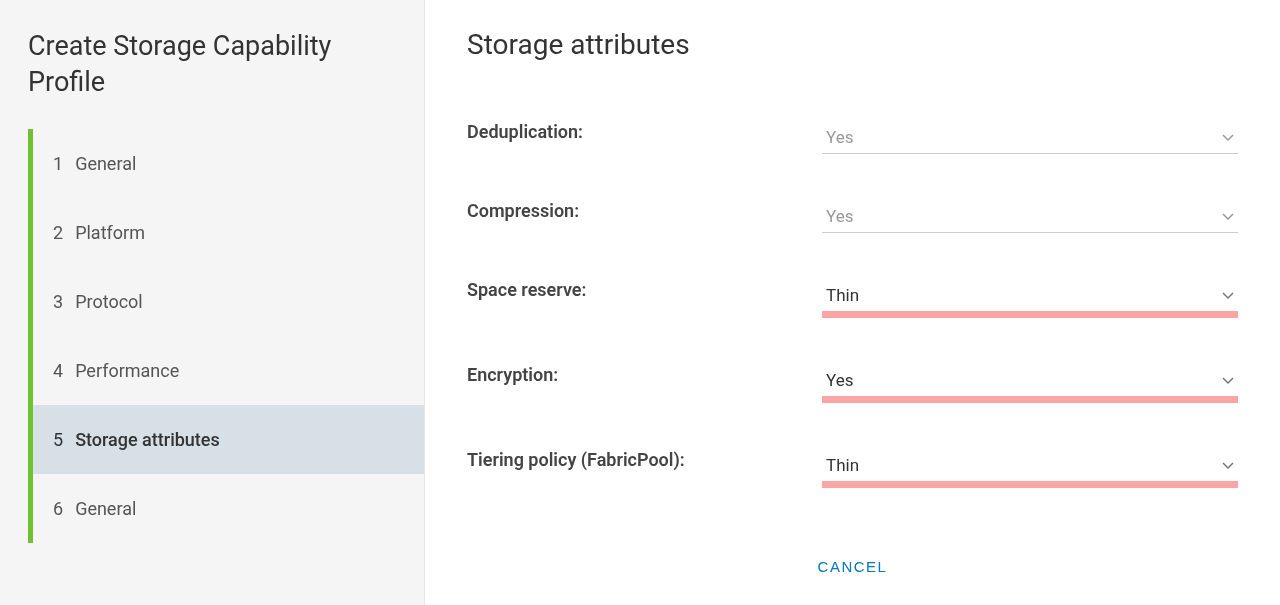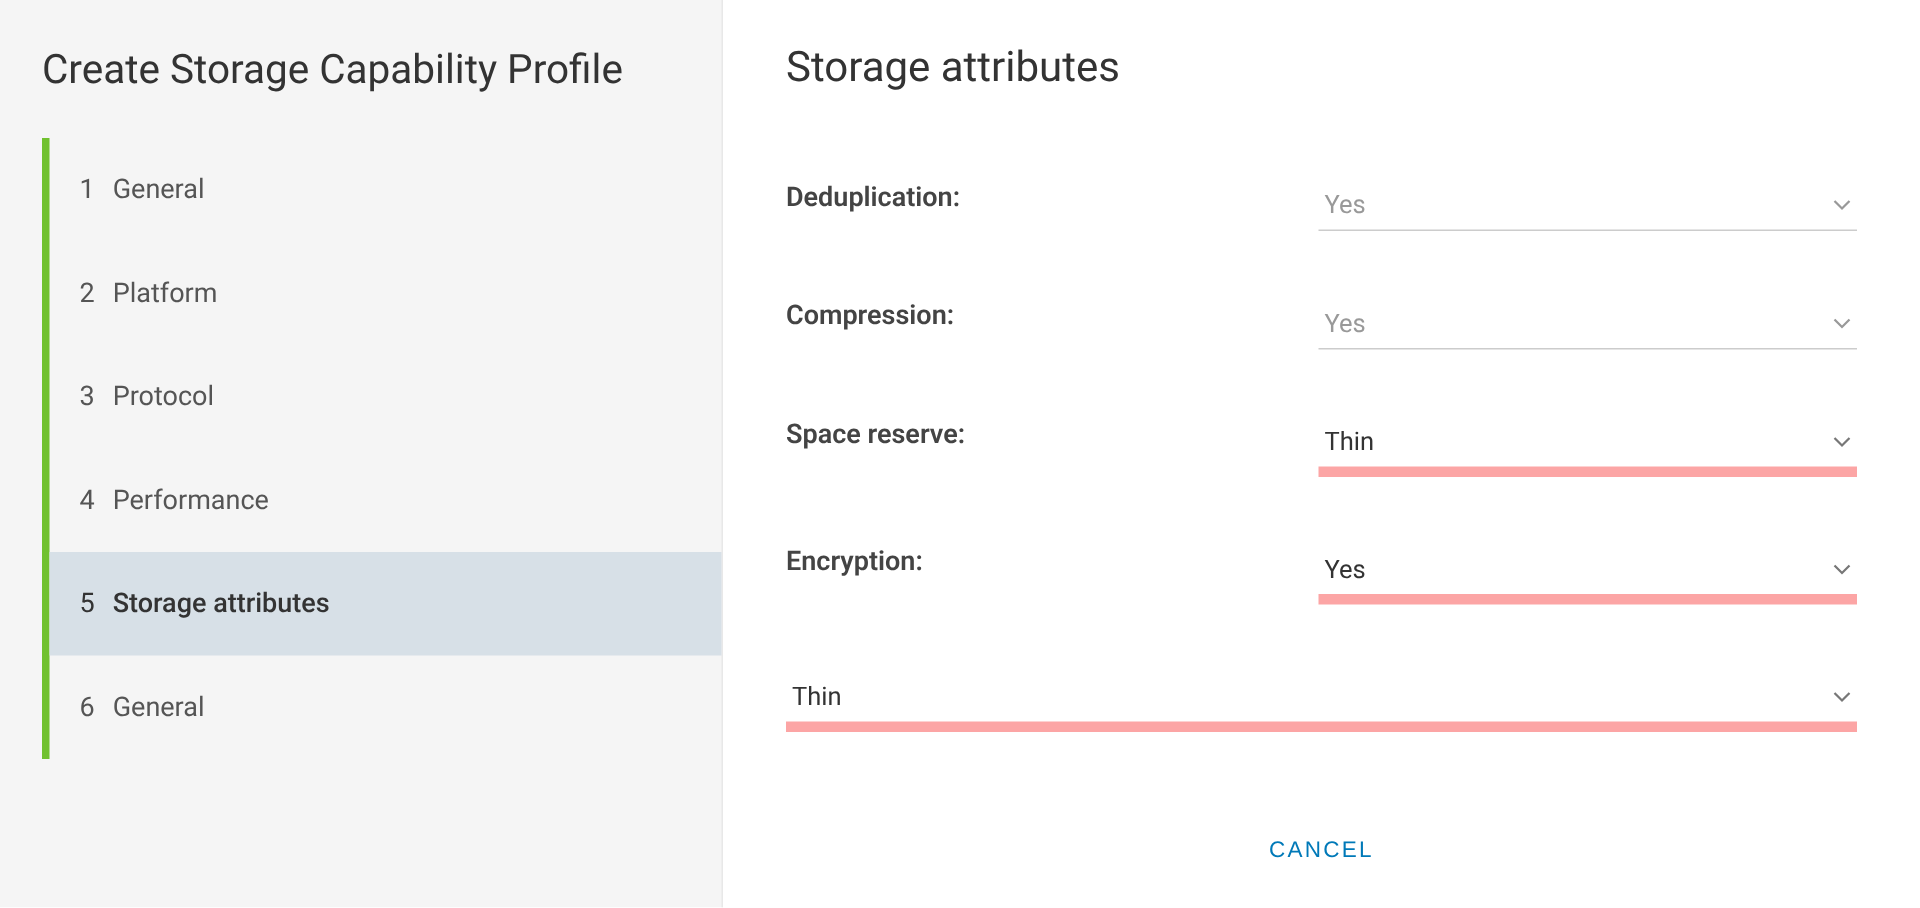"Create Storage Capability Profile" .sidebar { width: 482px -> 425px }
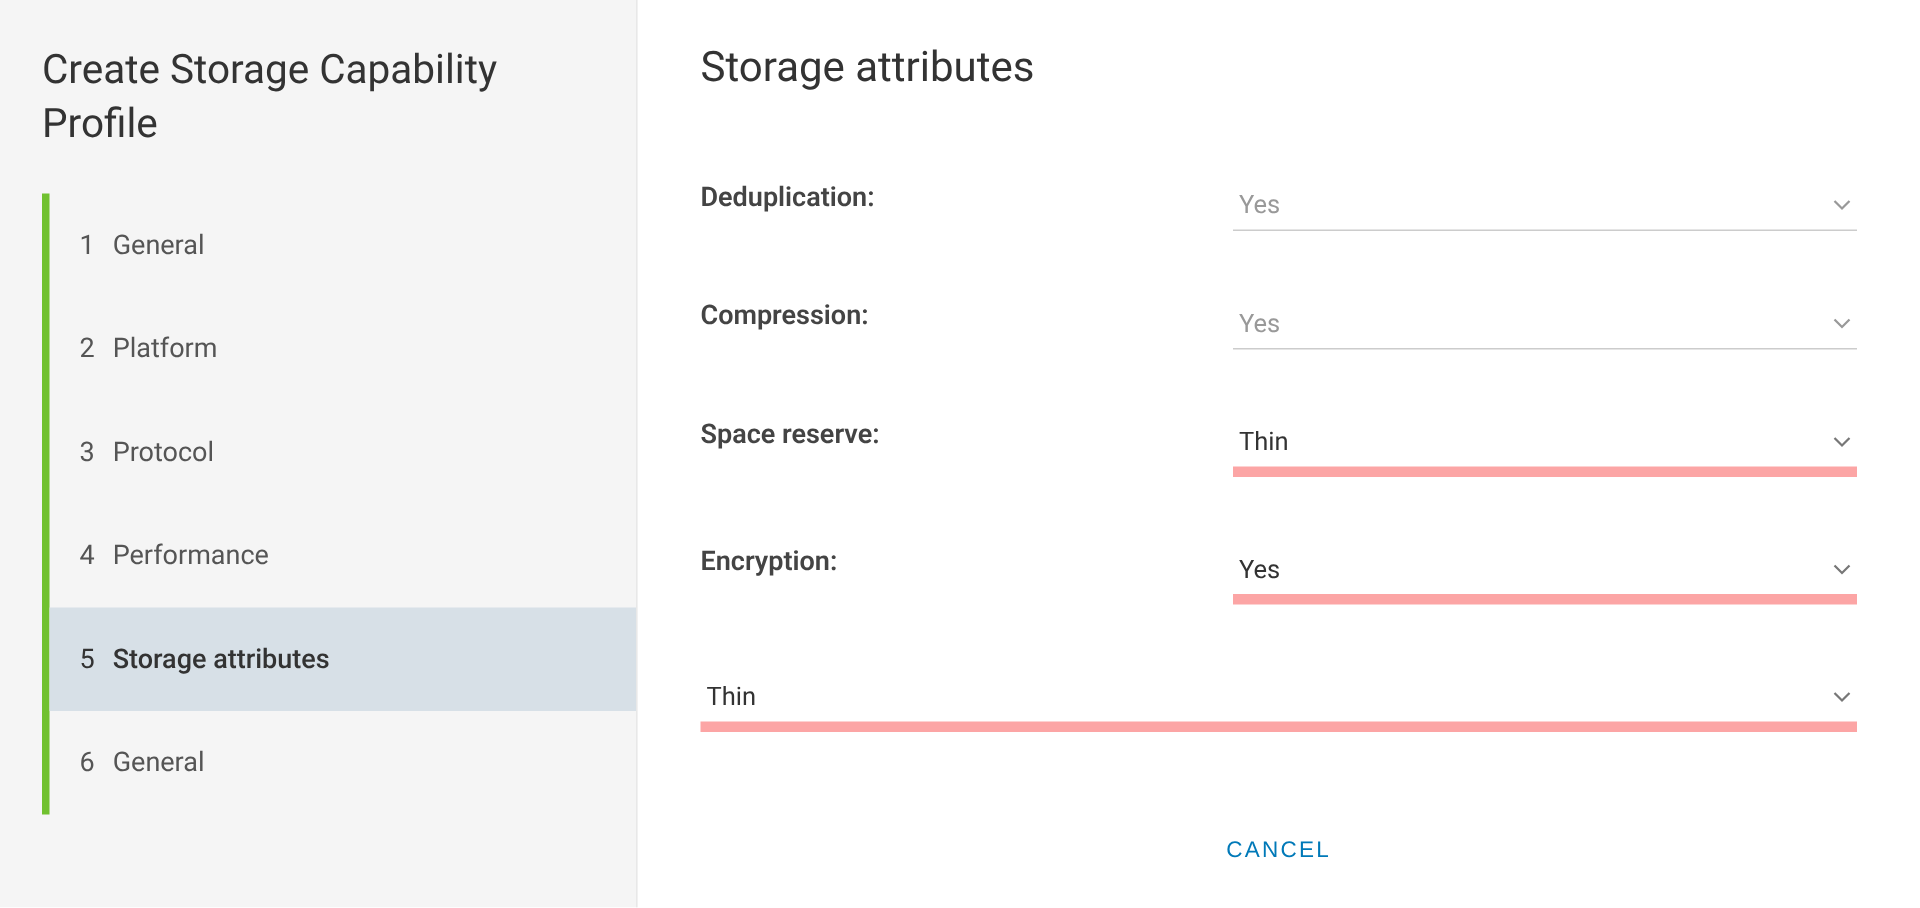"Tiering policy (FabricPool):" label.form-label { html: none -> <label>Tiering policy (FabricPool):</label> }
